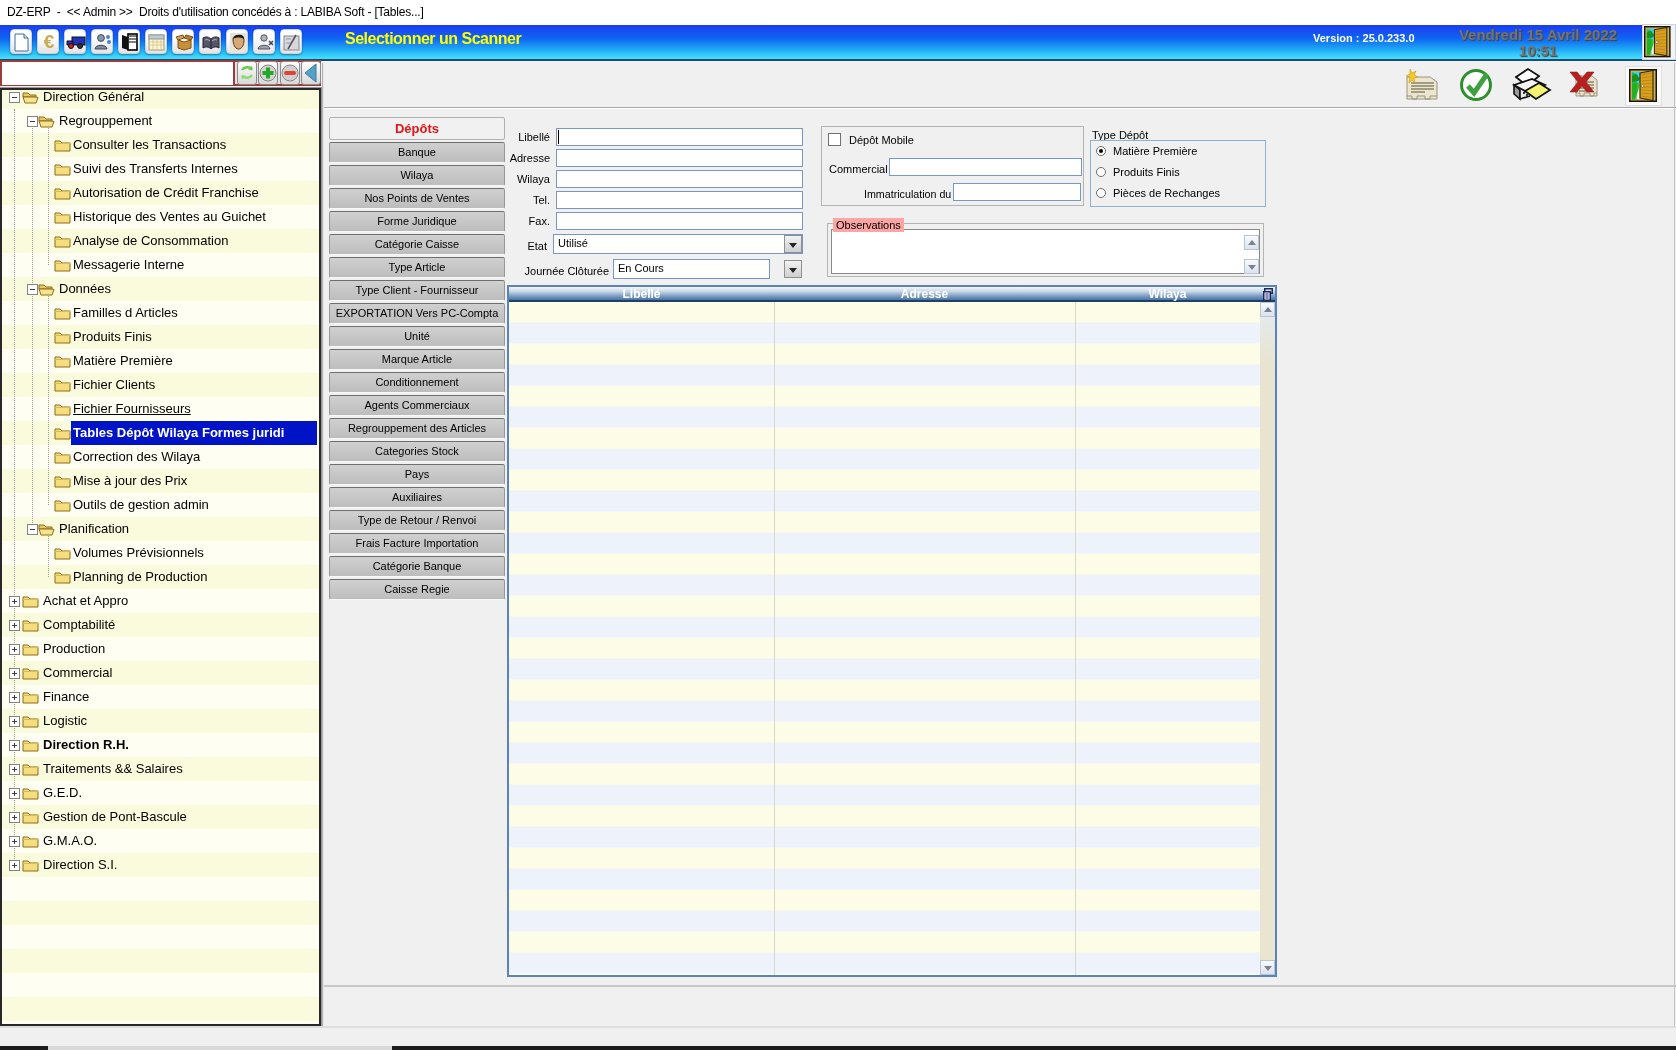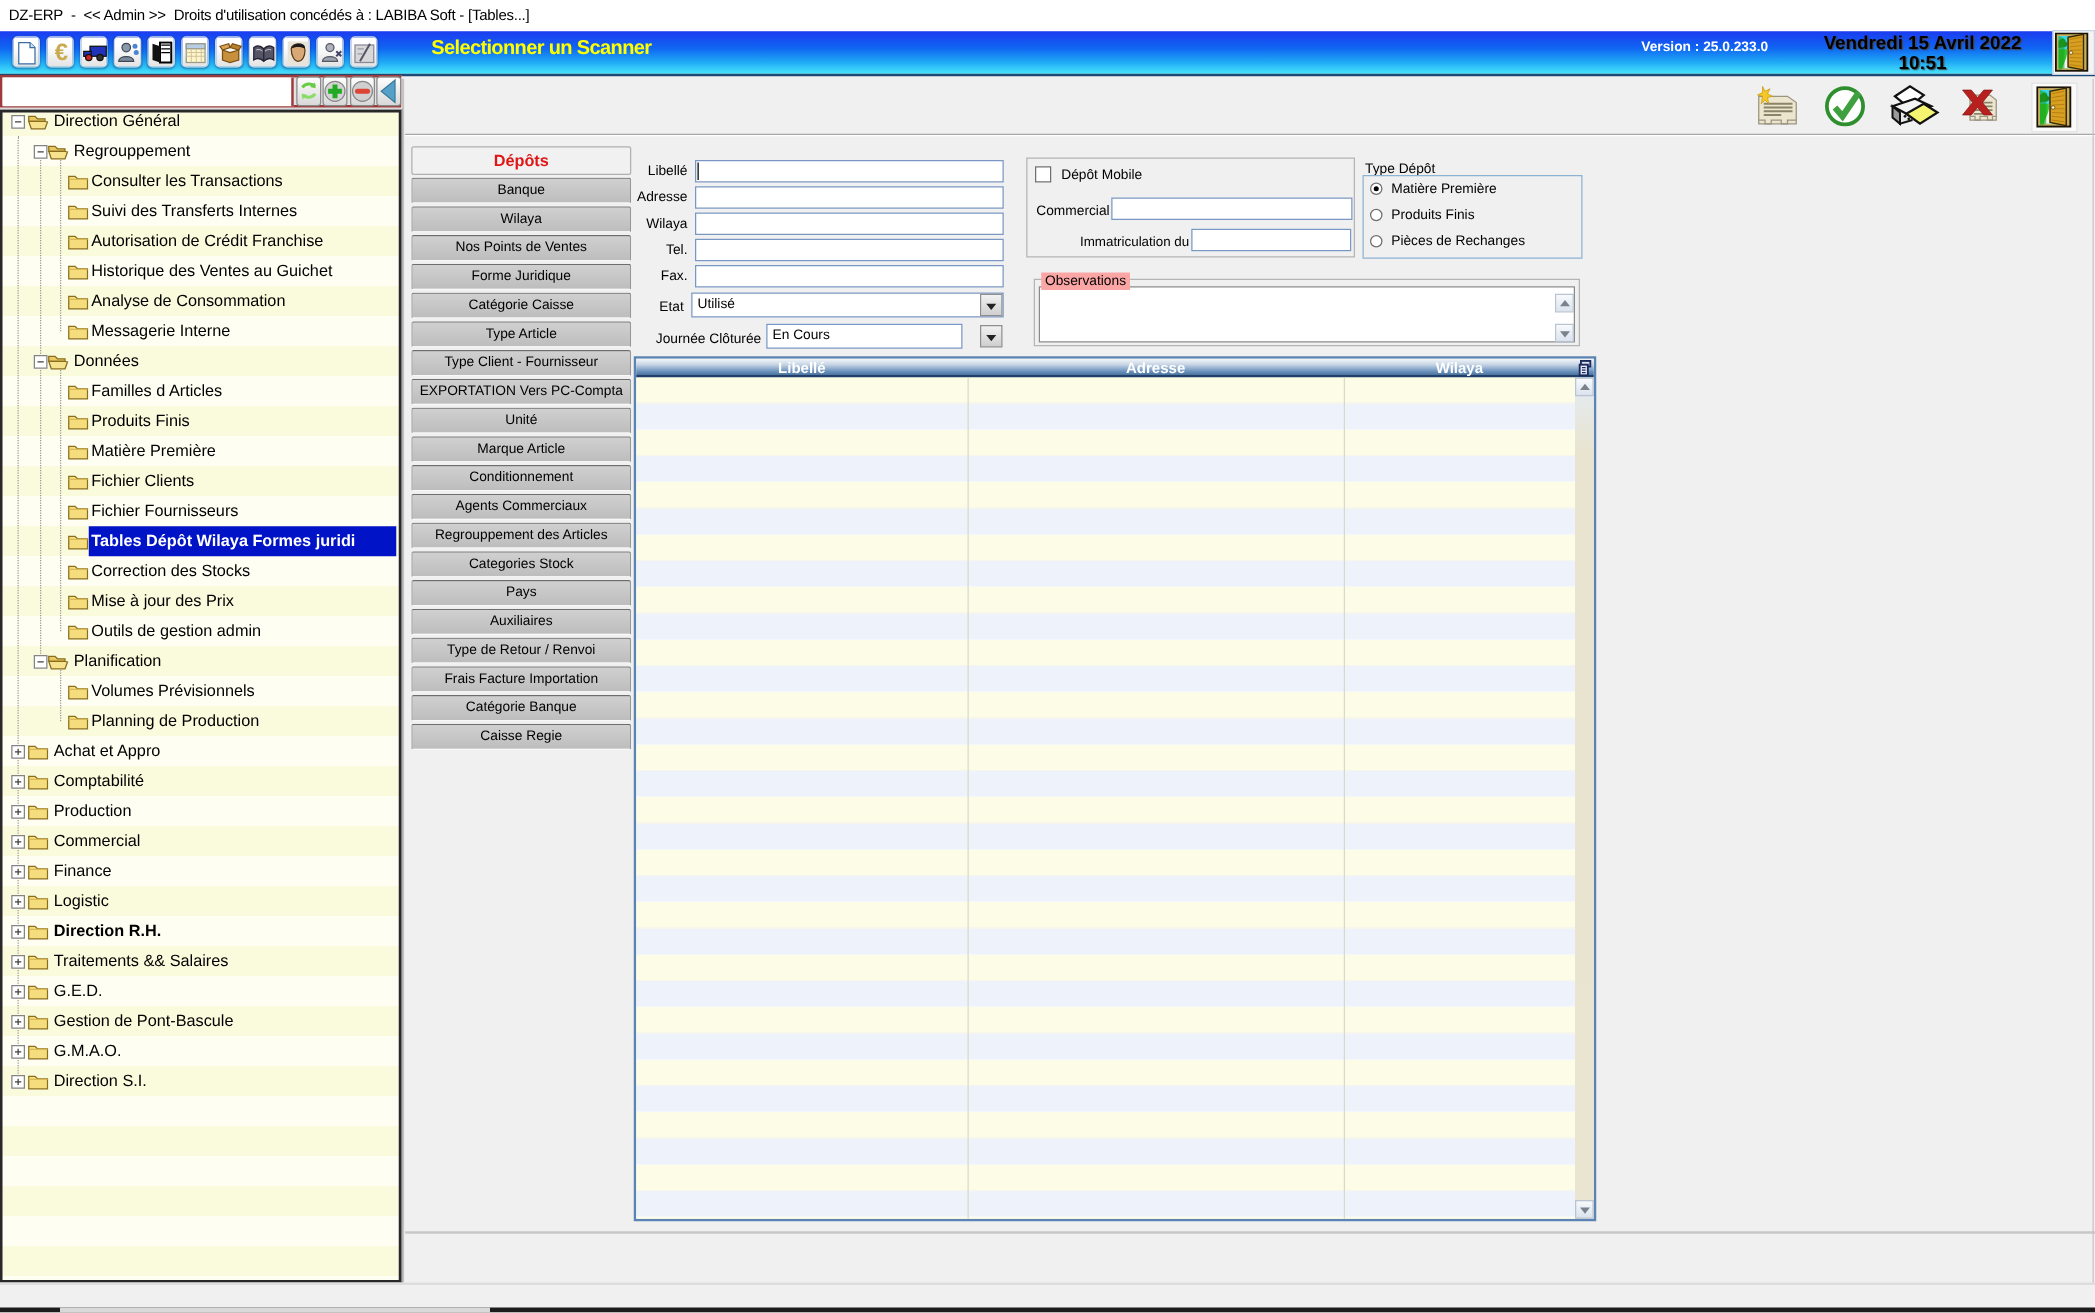"Vendredi 15 Avril 2022" #datebox { color: #000000 -> #737373 }
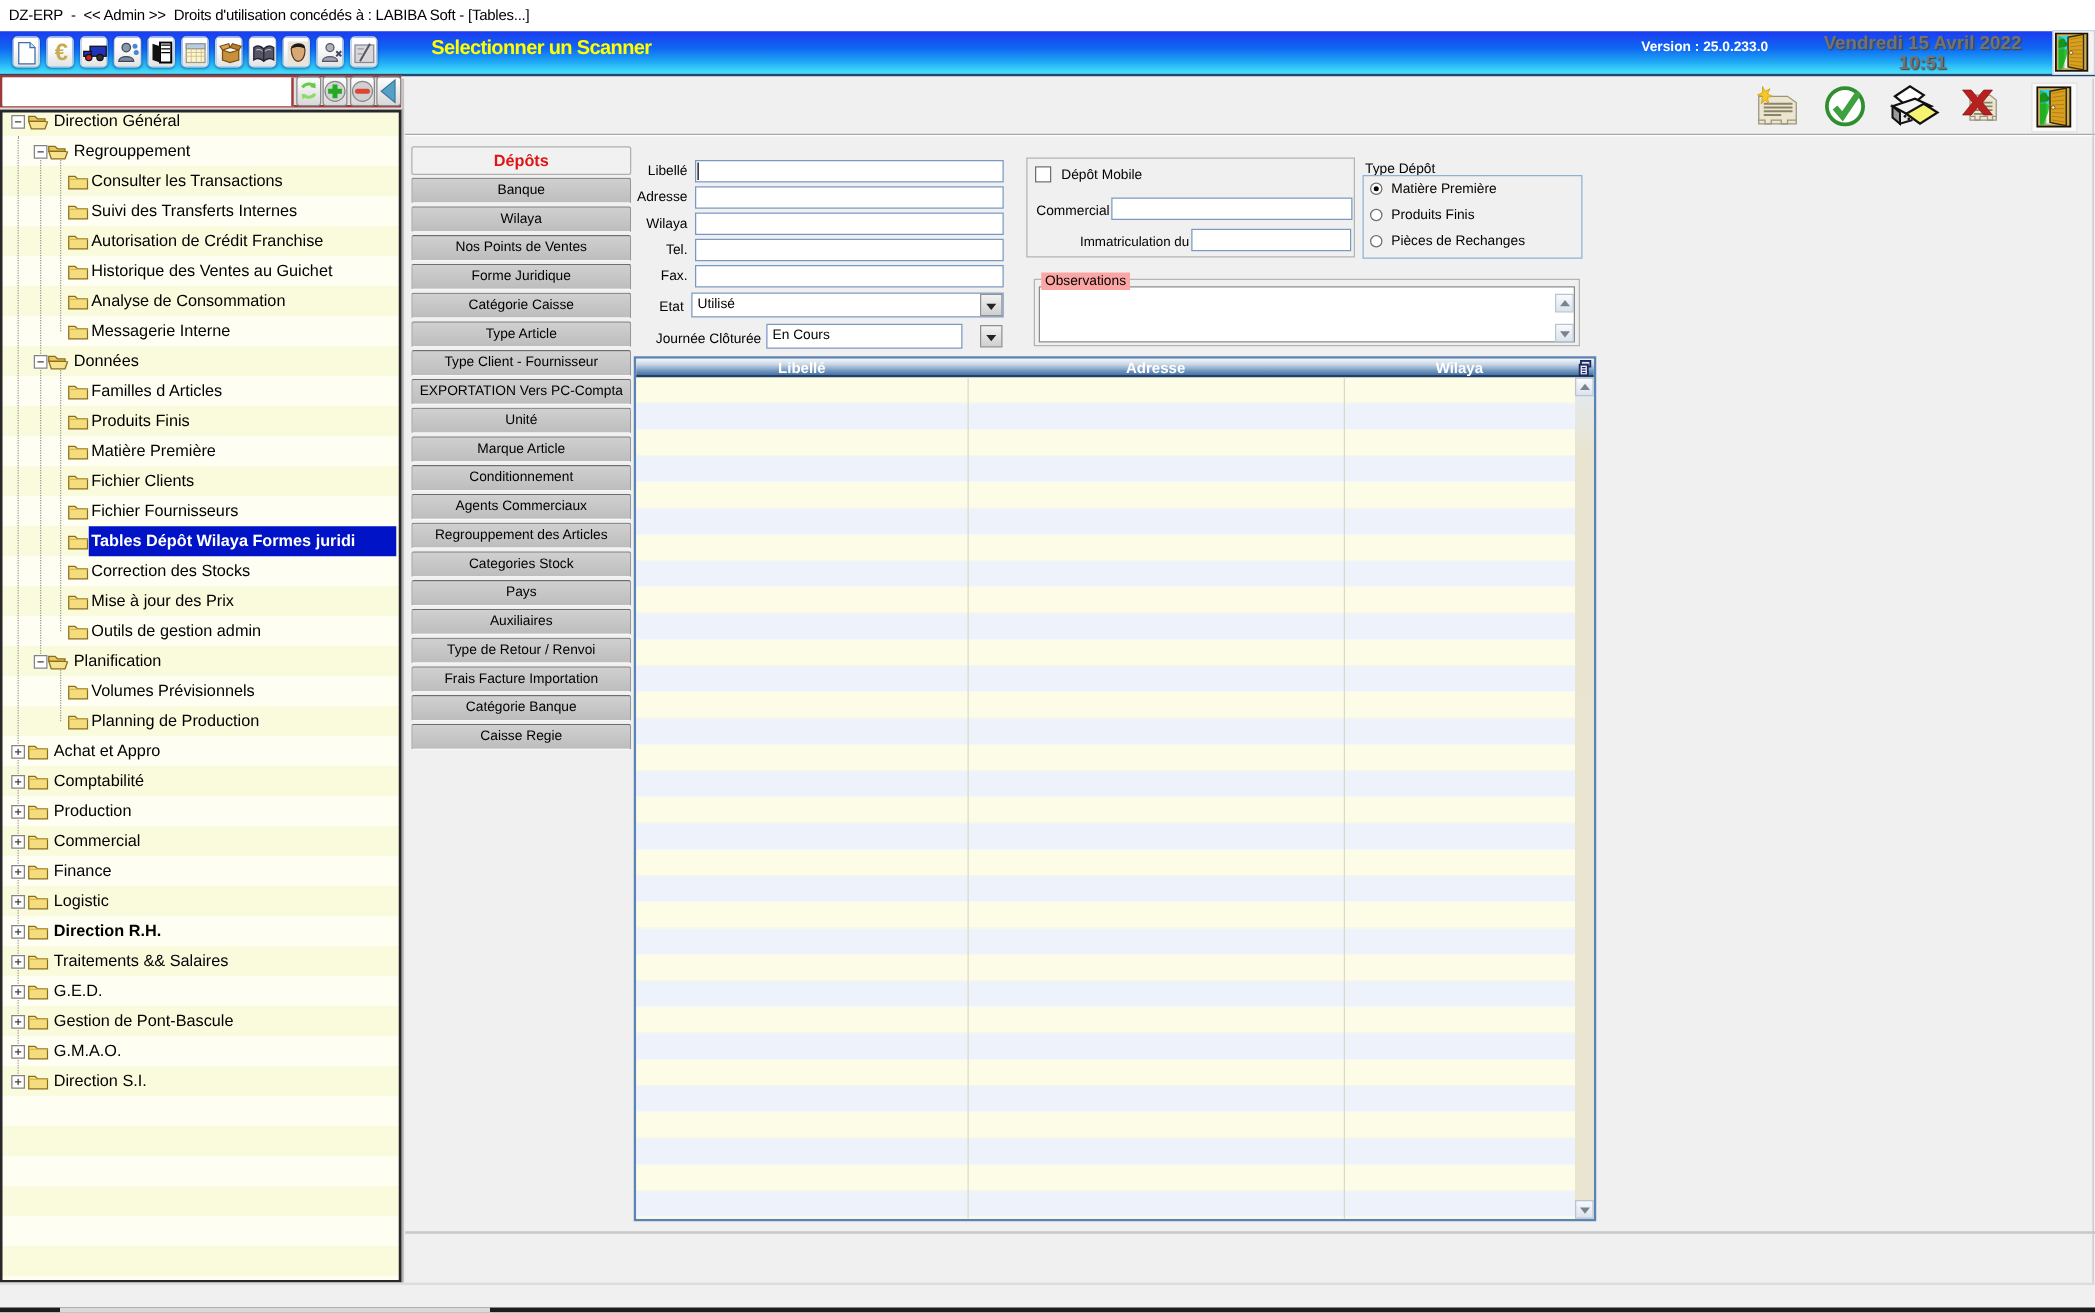"Fichier Fournisseurs" div.trow { text-decoration: none -> underline }
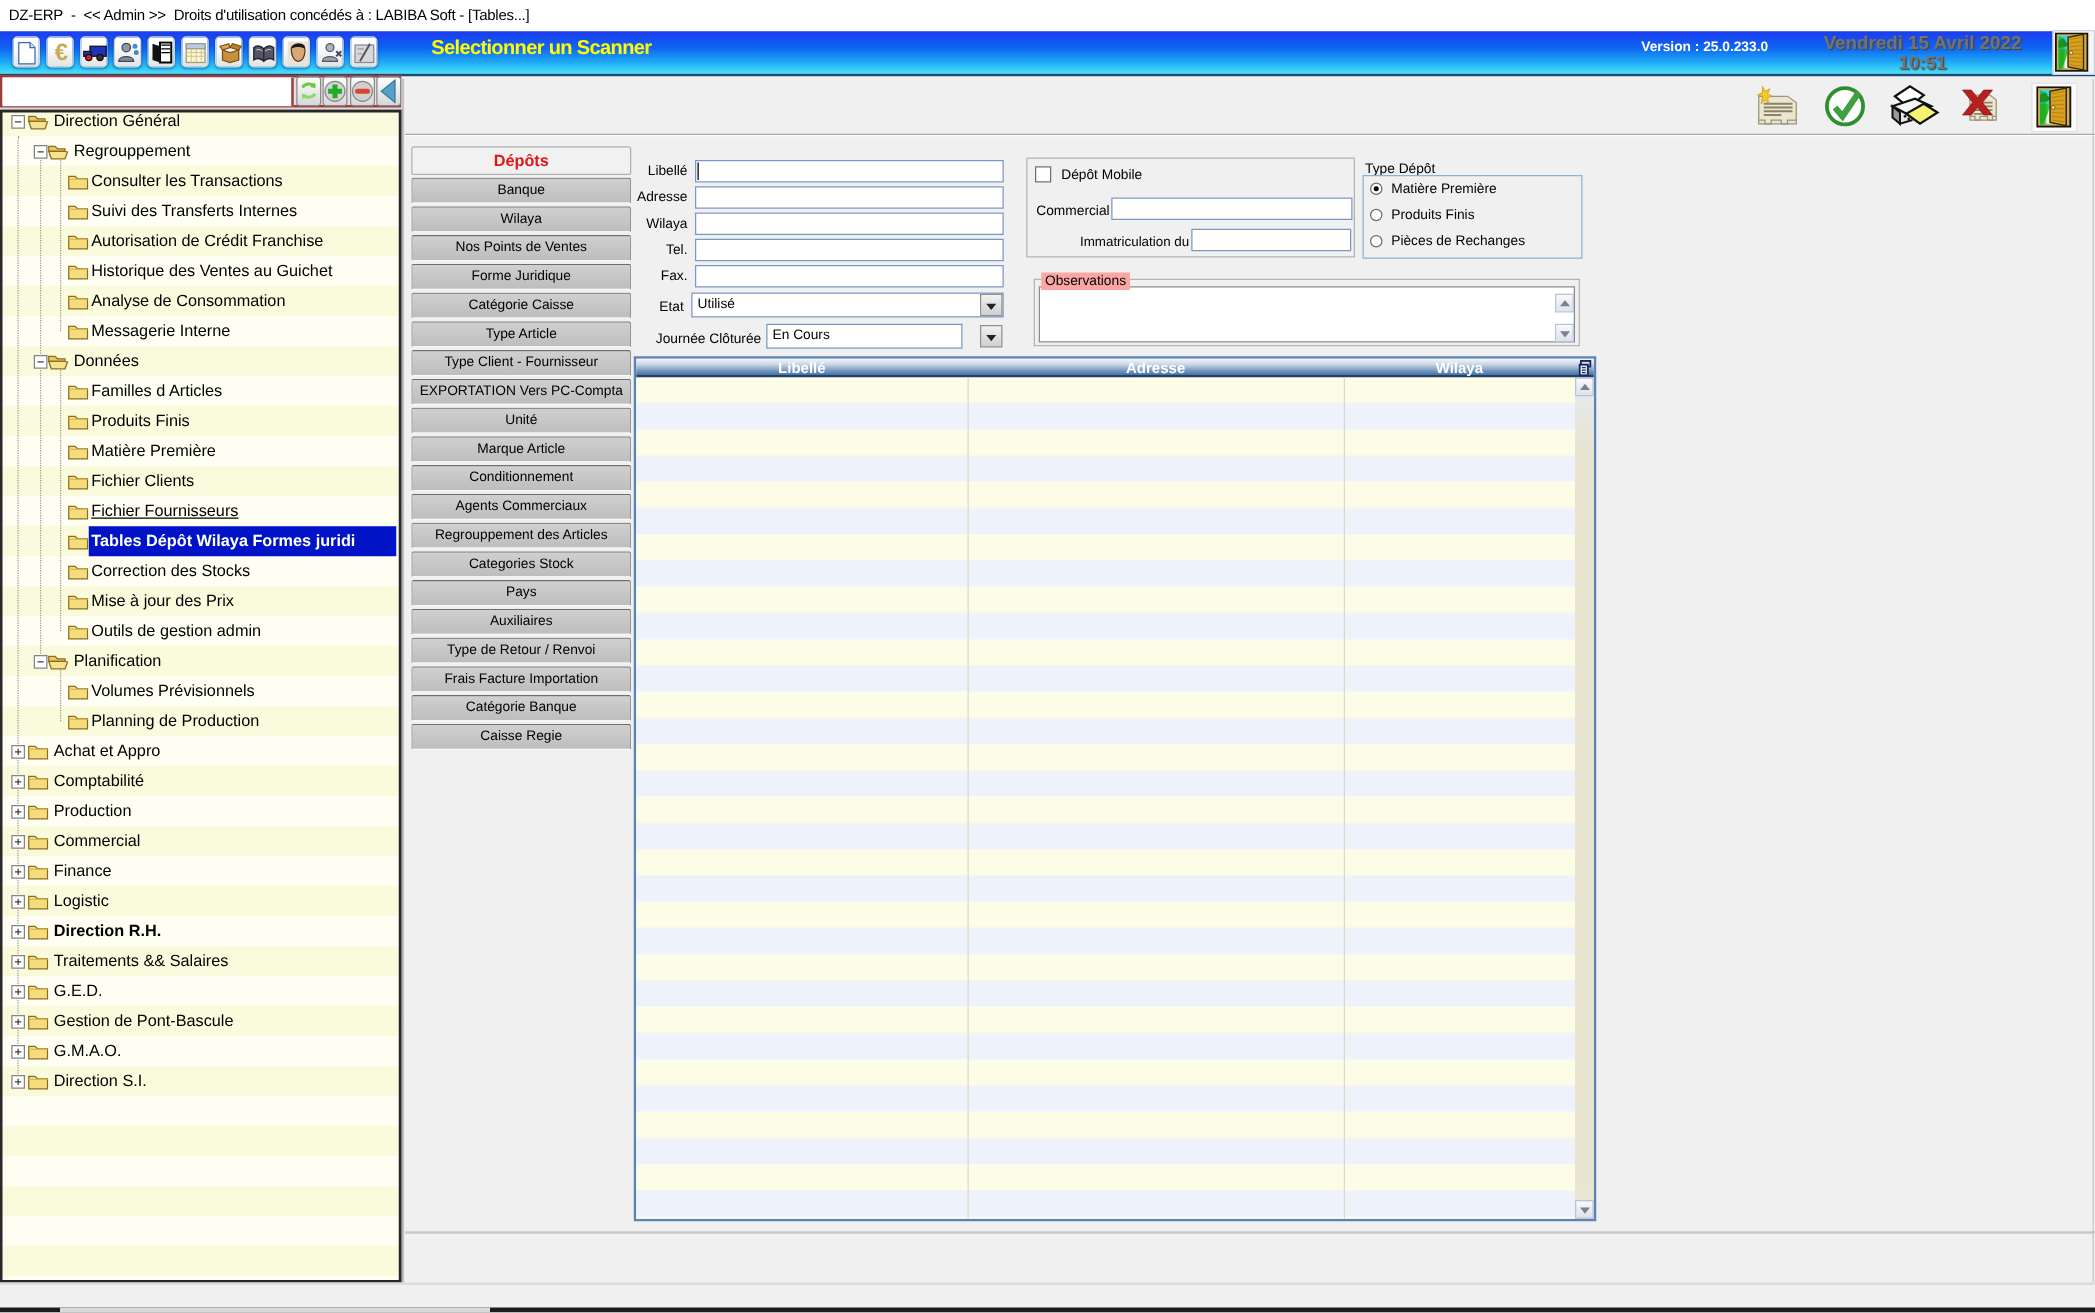"Correction des Stocks" div.trow { text: Stocks -> Wilaya }
